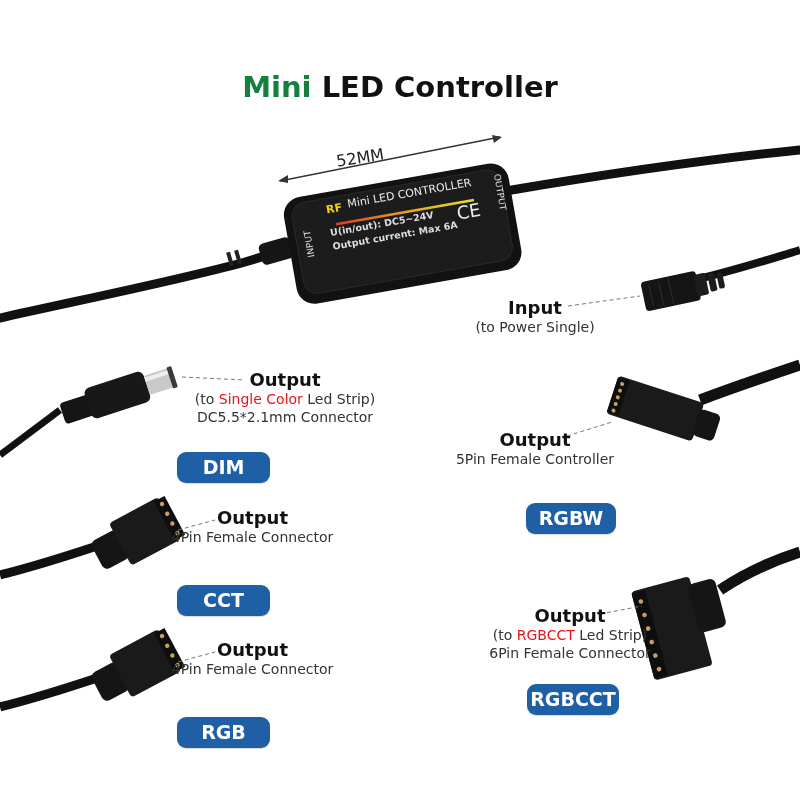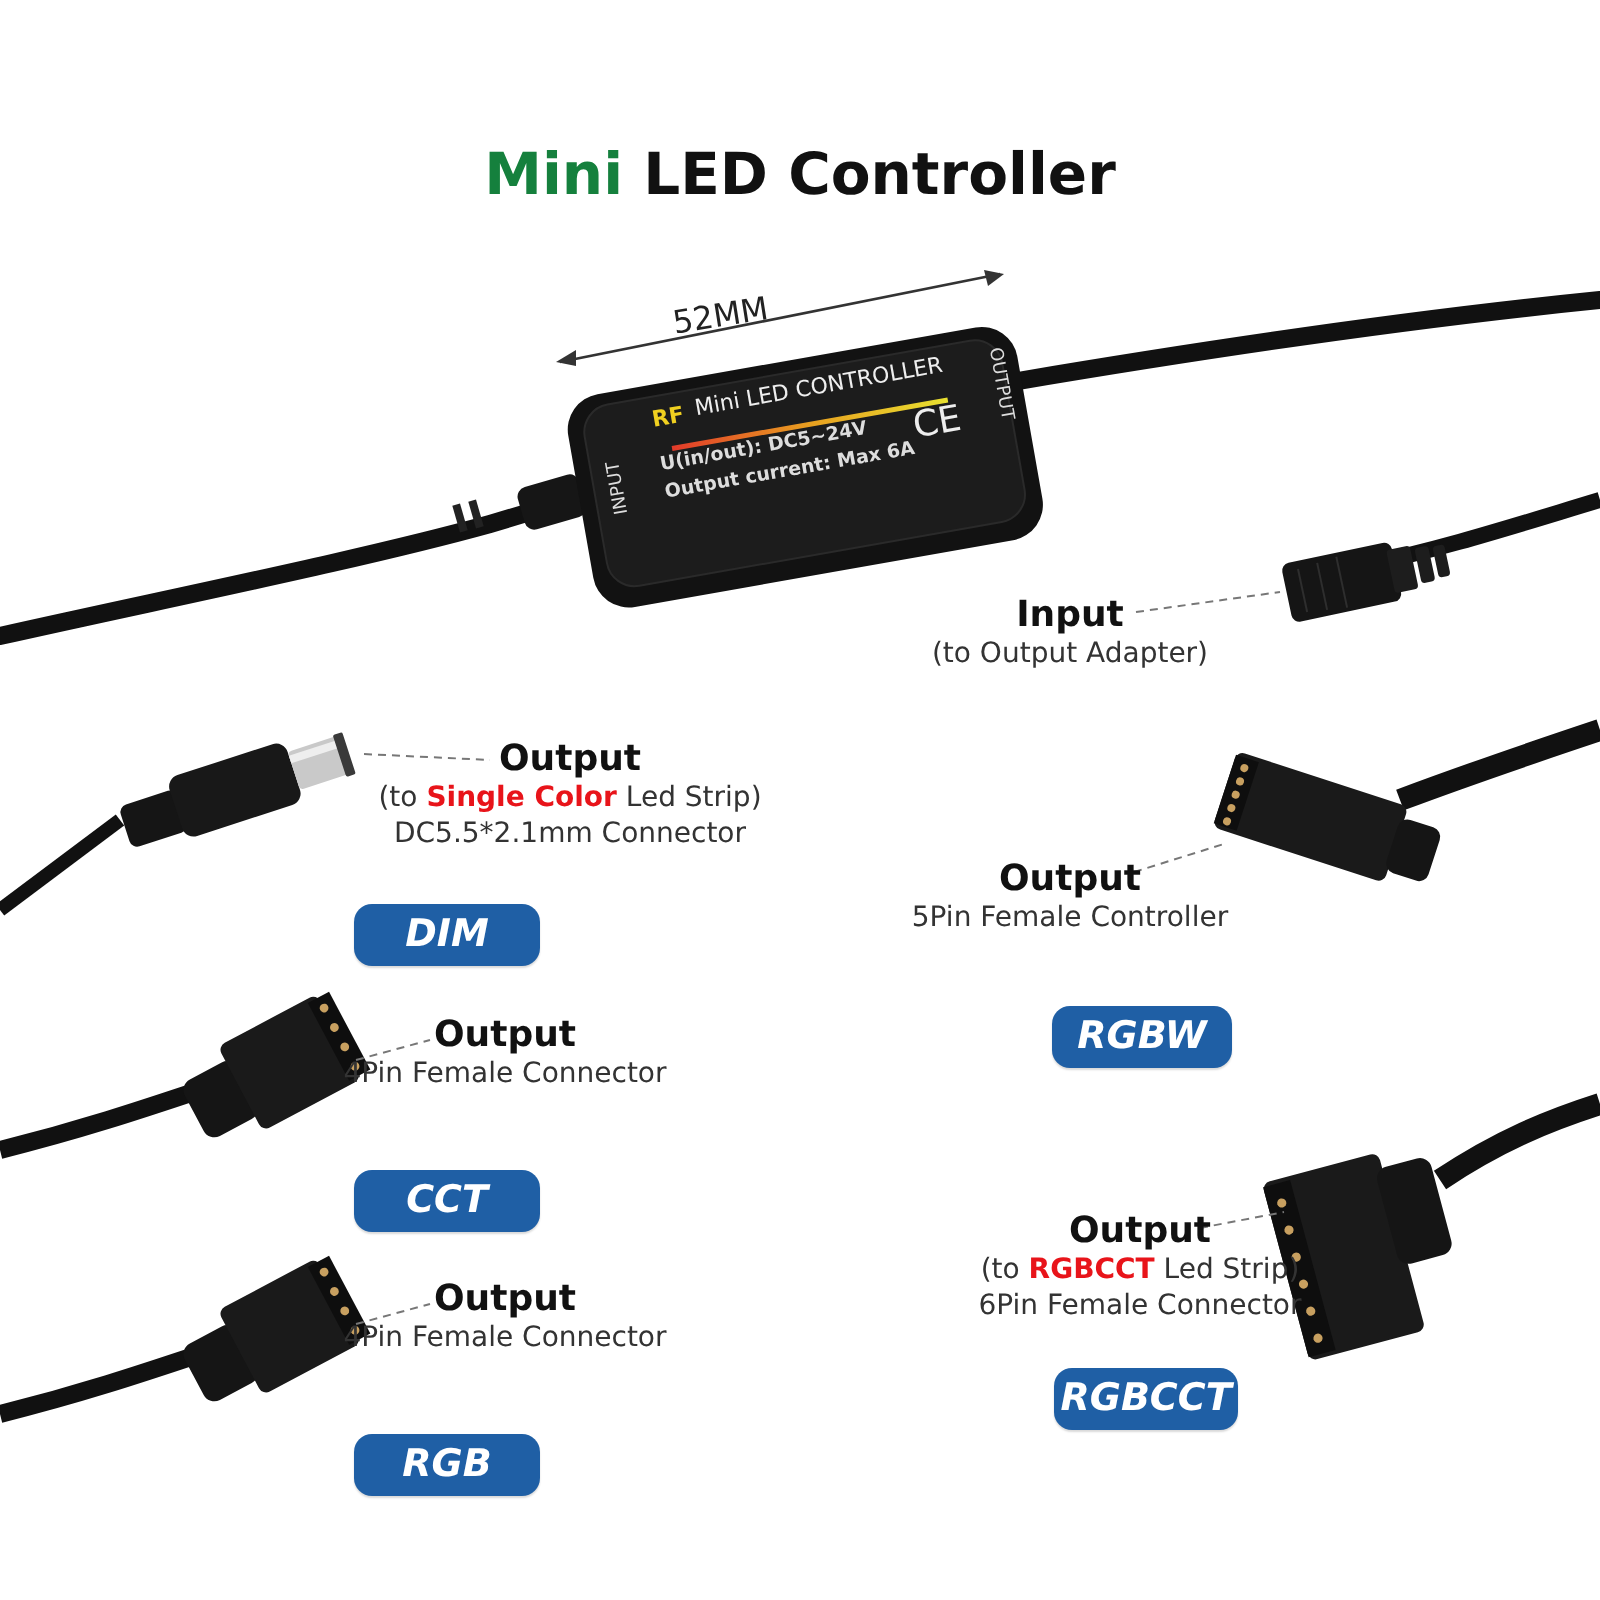"(to Output Adapter)" div.sub { text: Output Adapter -> Power Single }
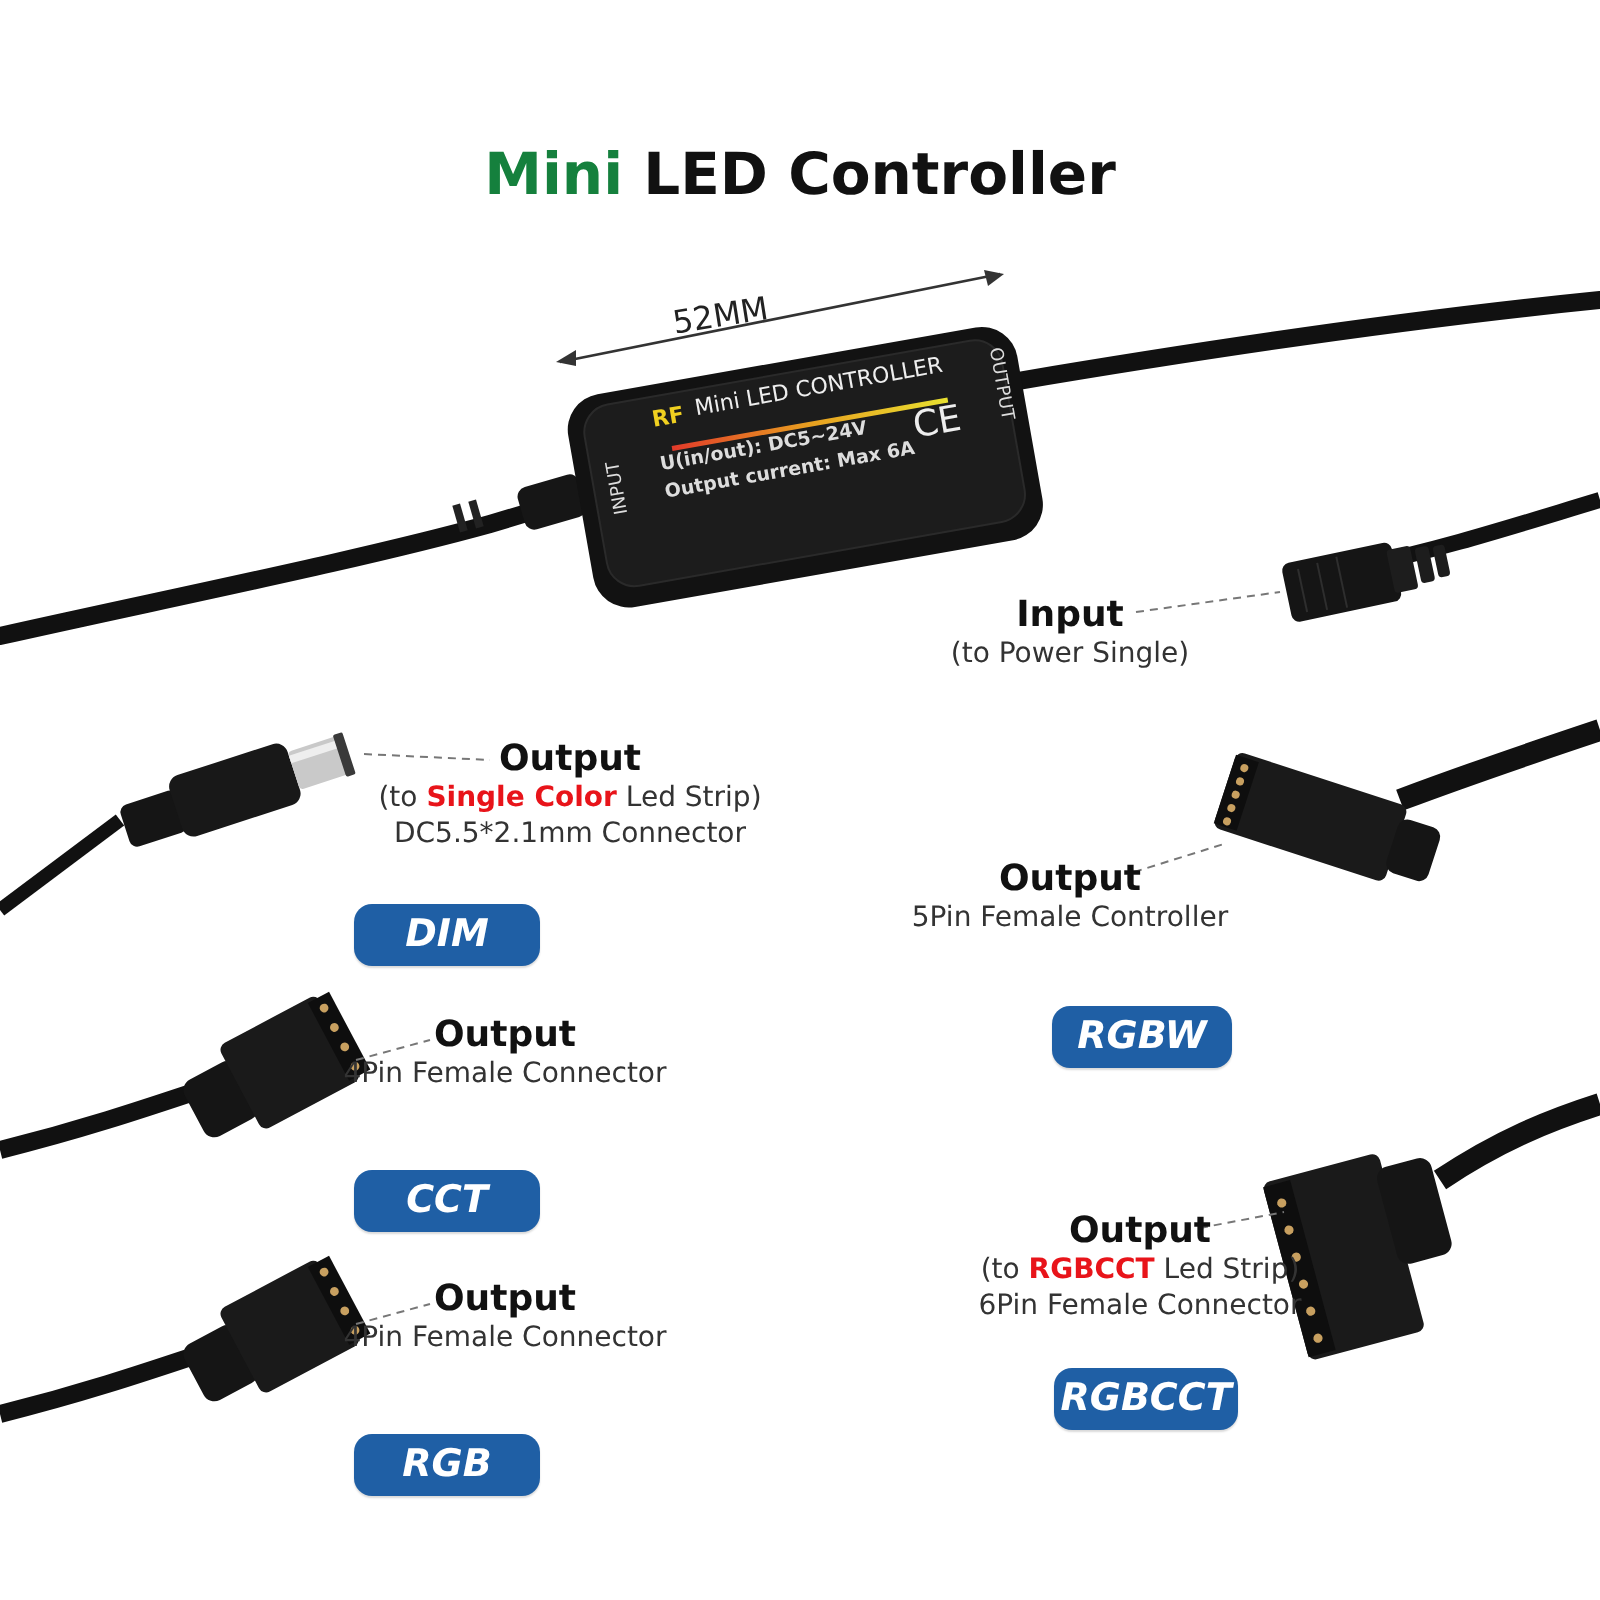"Single Color" .label .red { font-weight: bold -> none }
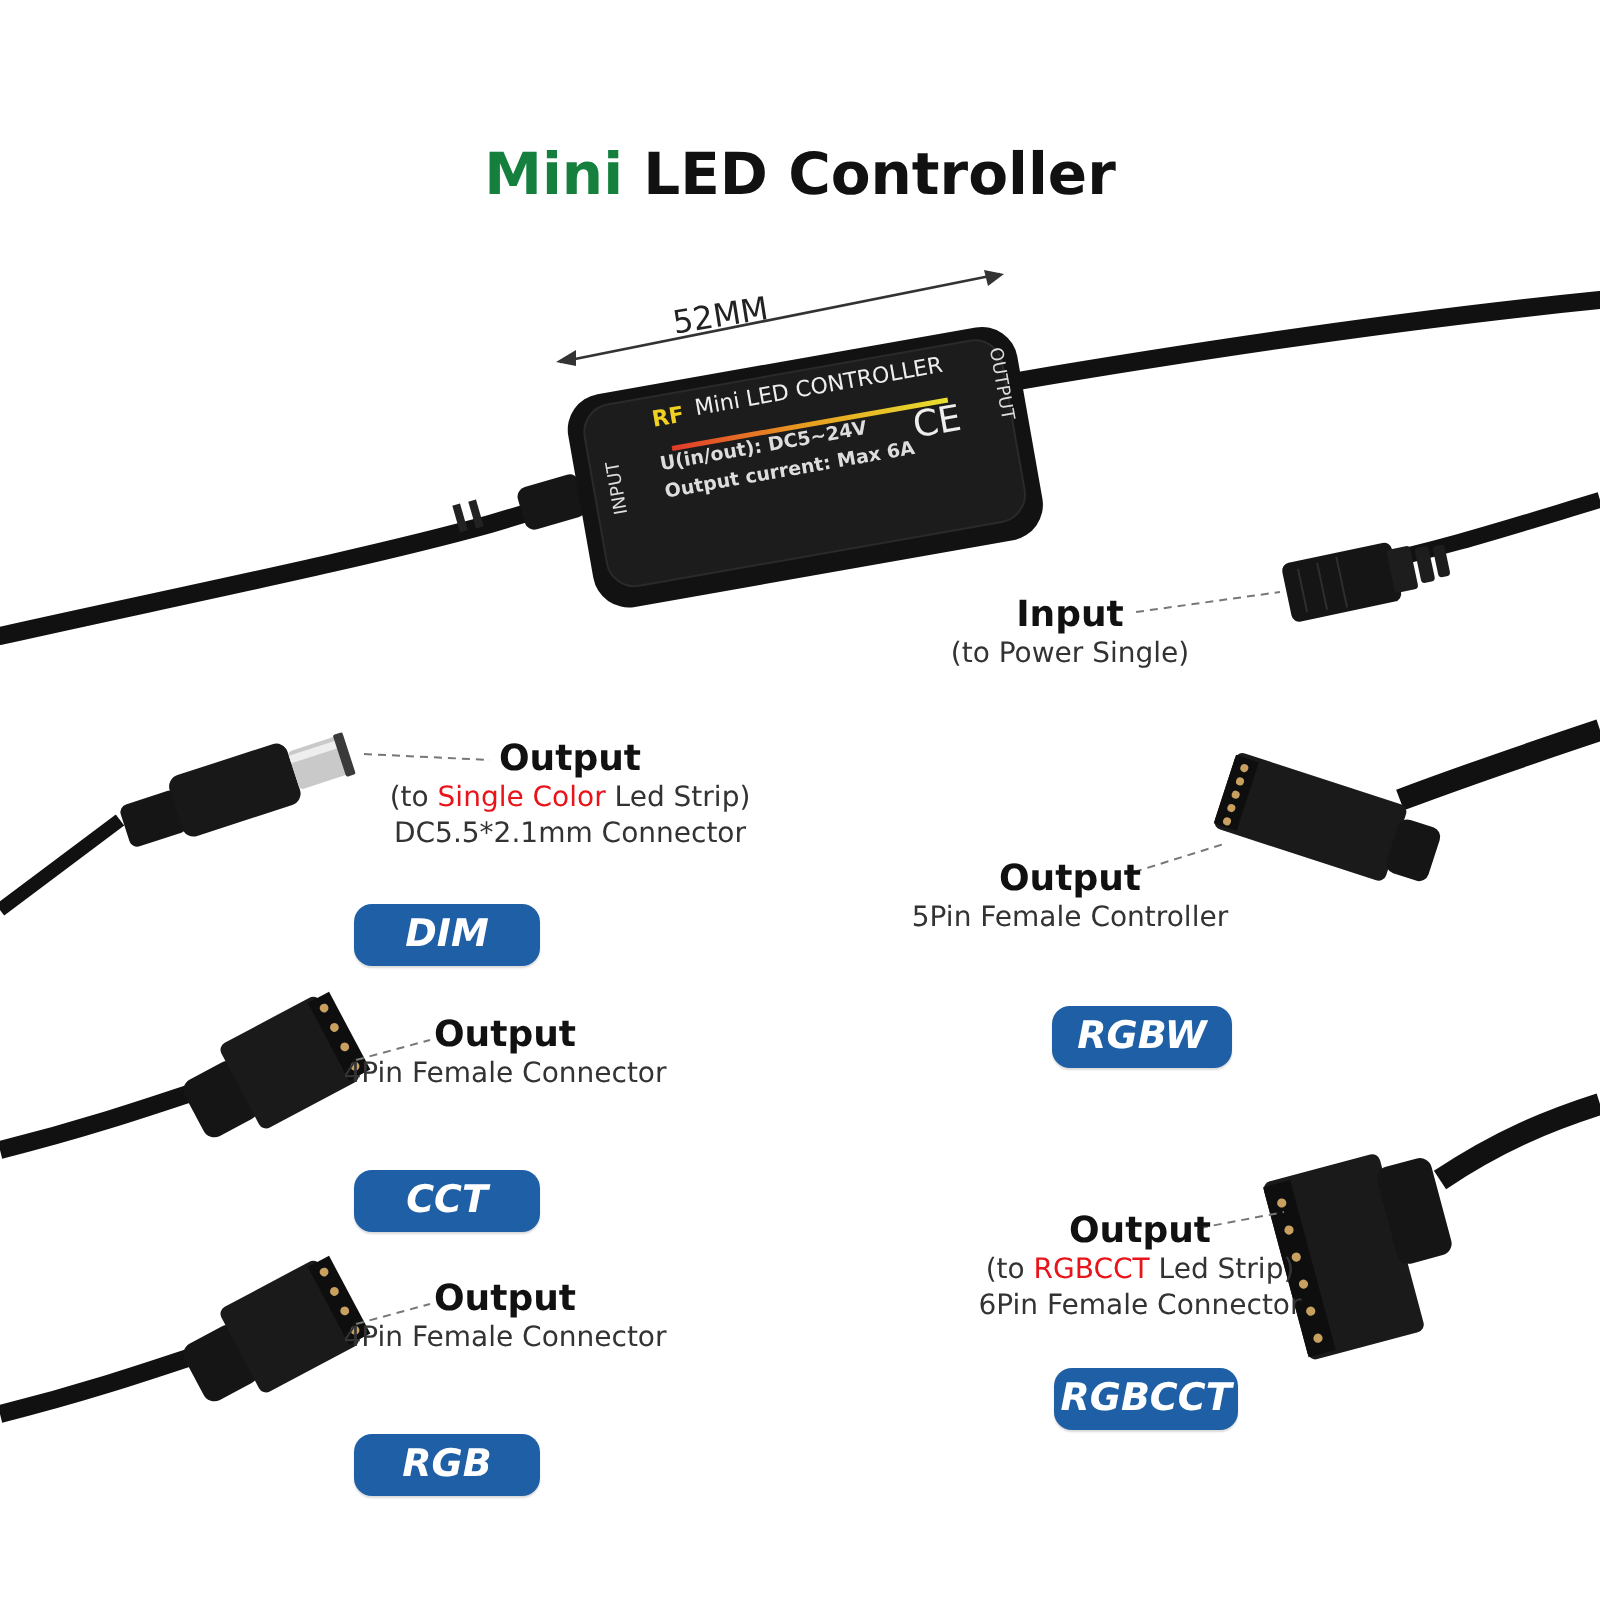"DIM" .badge { font-style: italic -> none }
